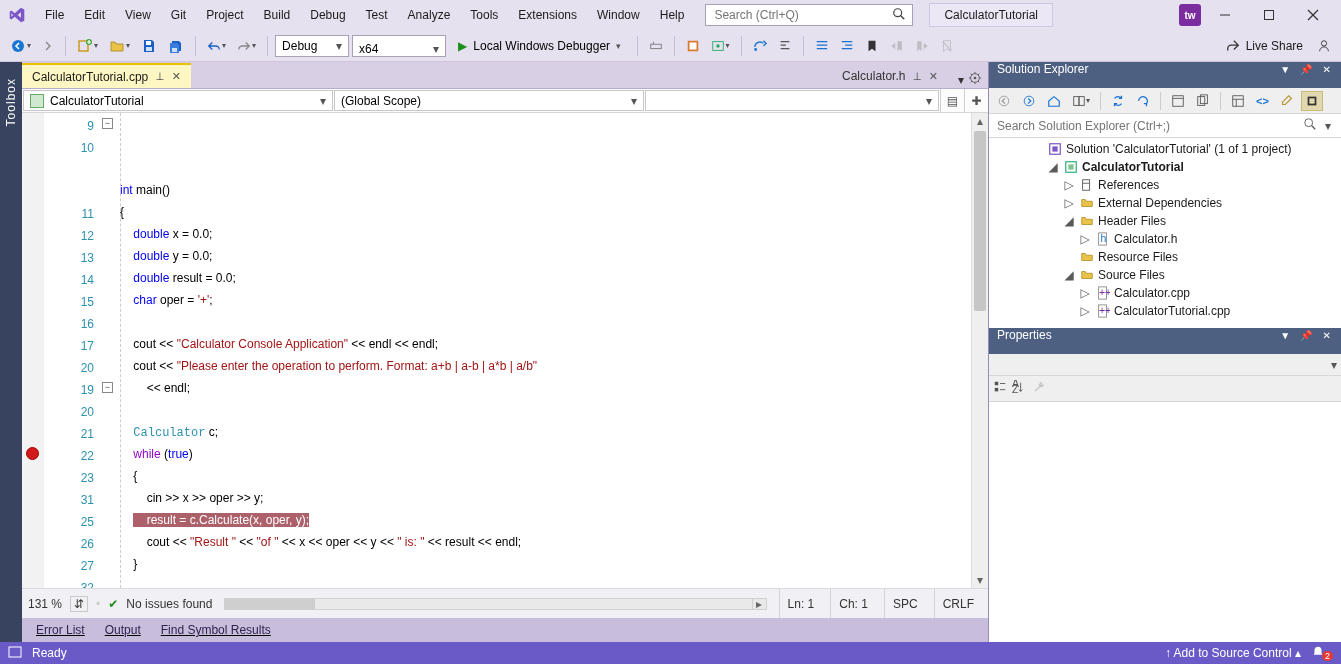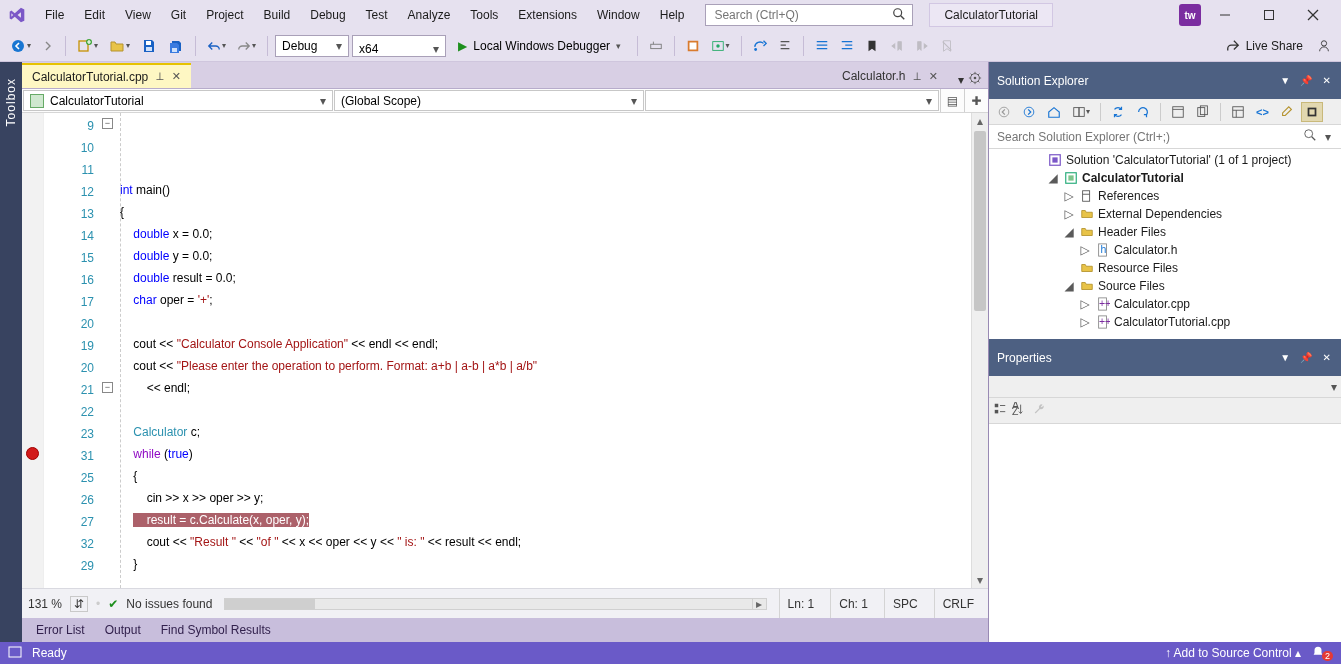"Solution Explorer" .panelhead { align-items: center -> flex-start; height: 37px -> 26px }
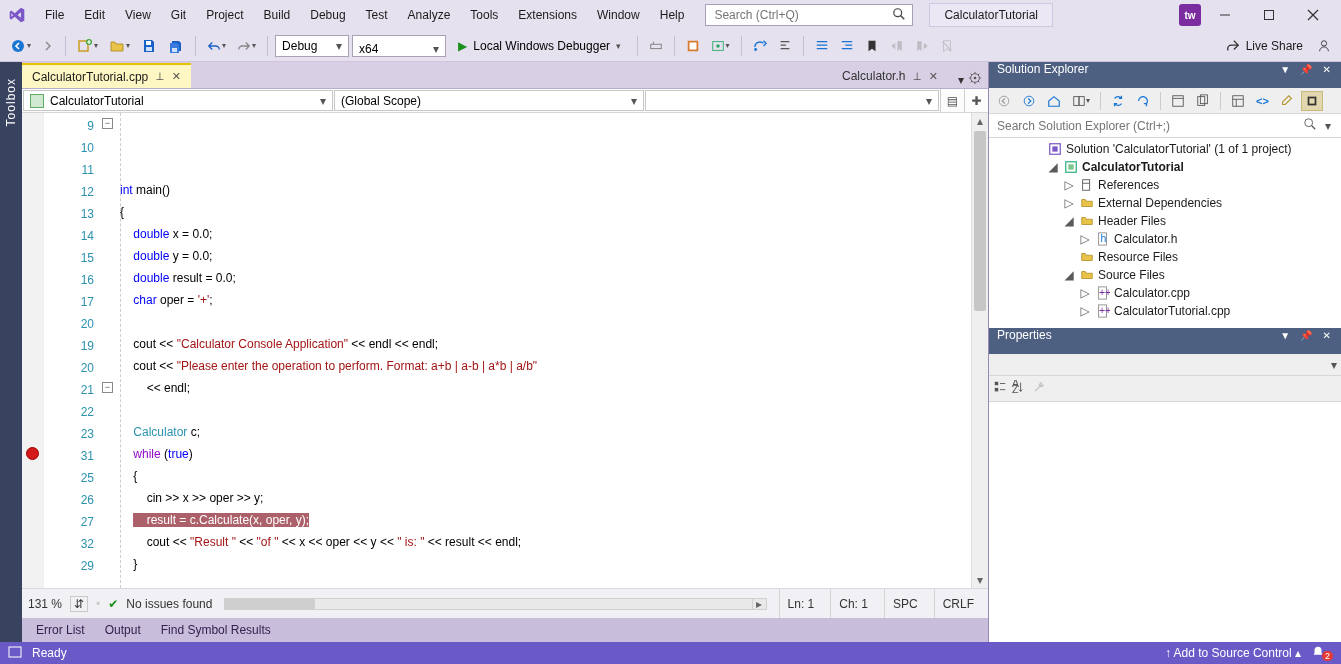"11" div { margin-top: none -> 44px }
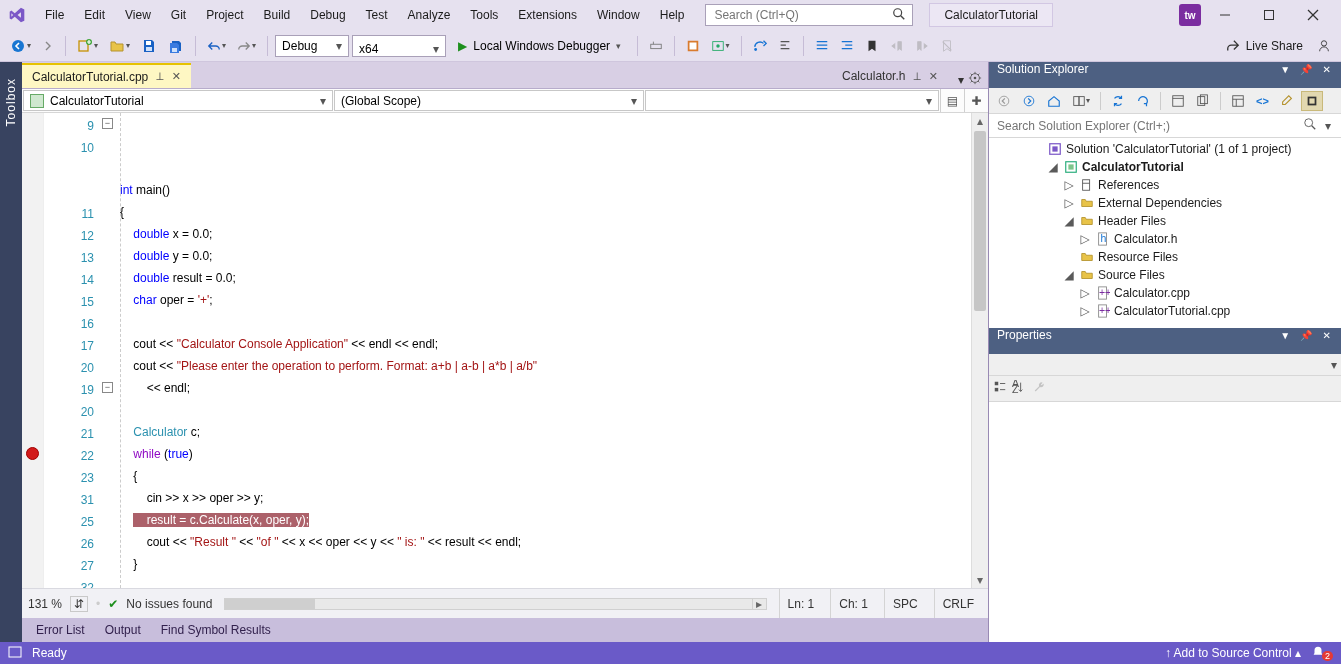"Calculator" .tp { font-family: none -> Liberation Mono, monospace }
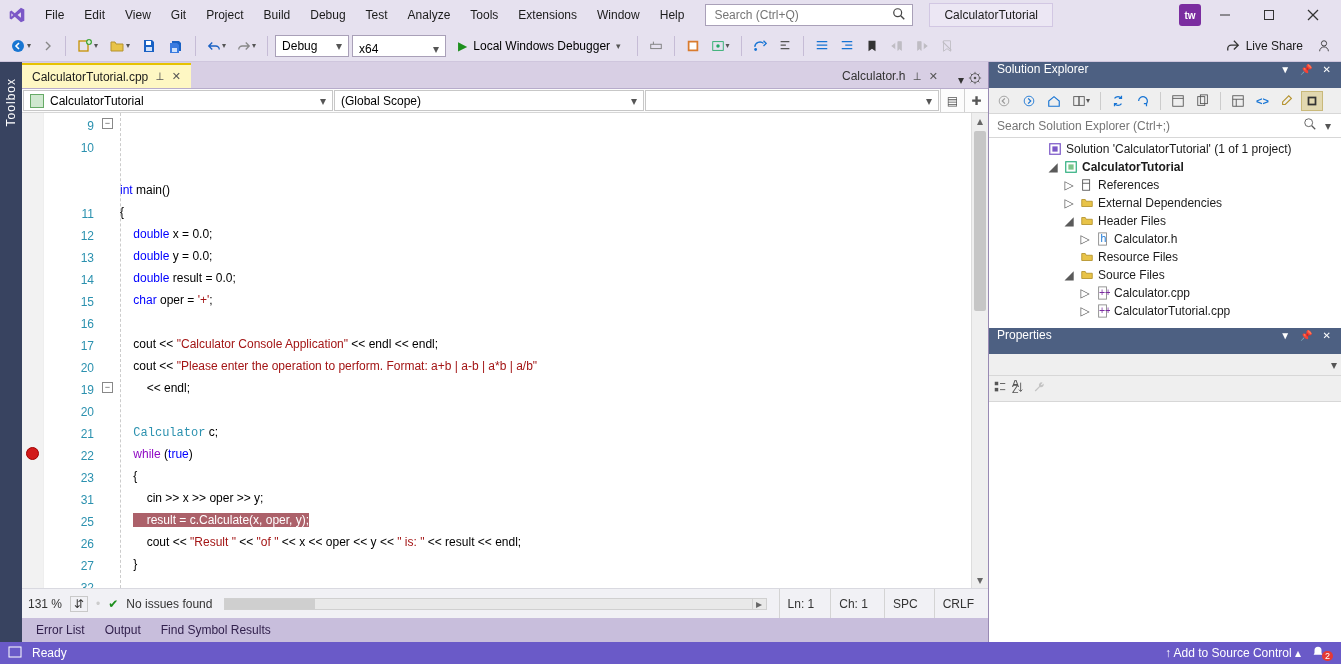"Error List" .paneltabs { text-decoration: none -> underline }
